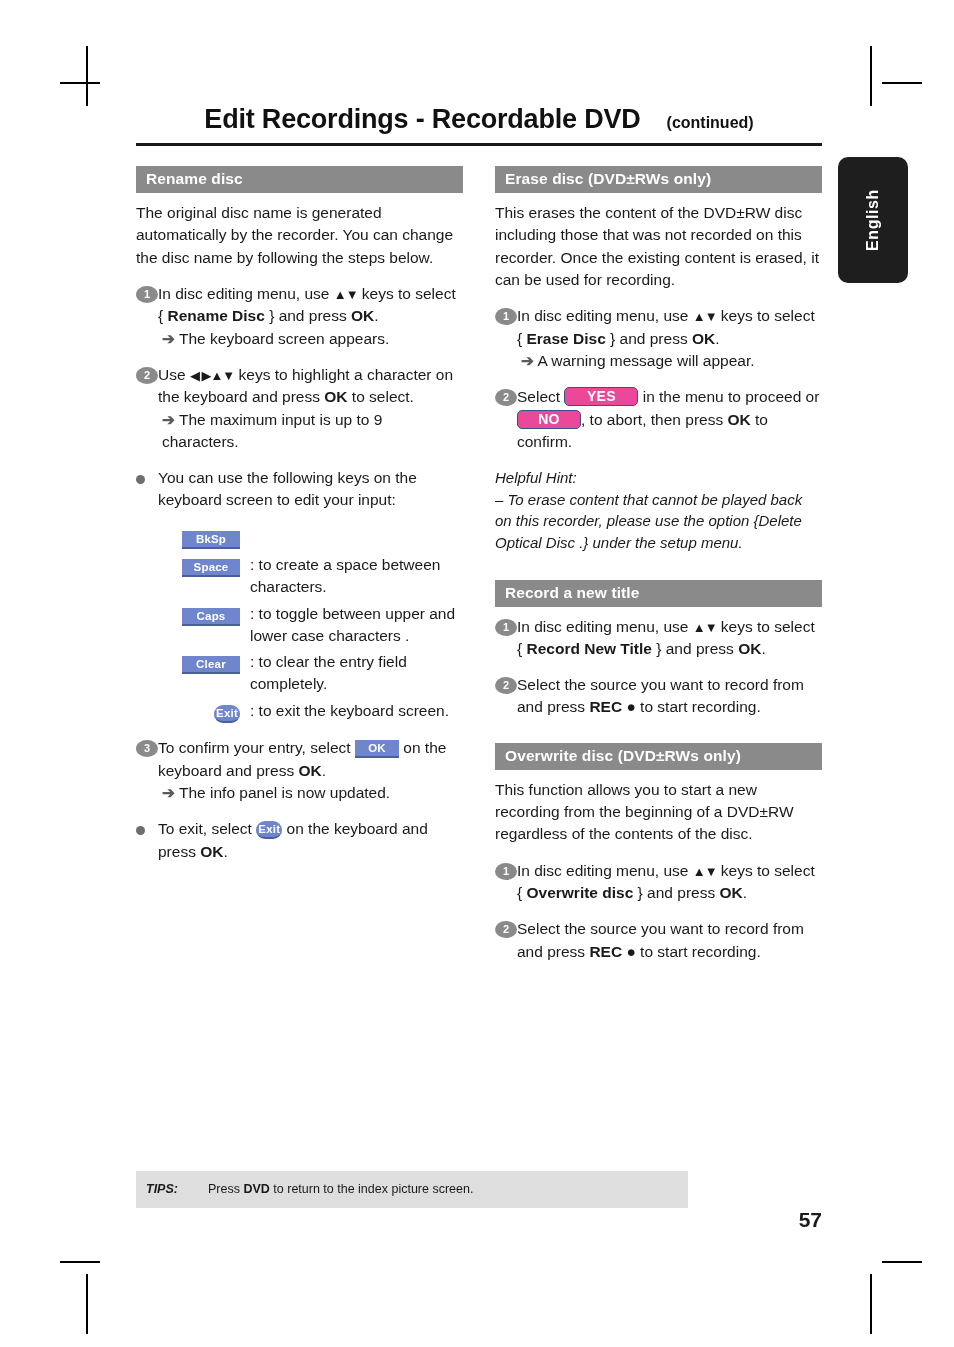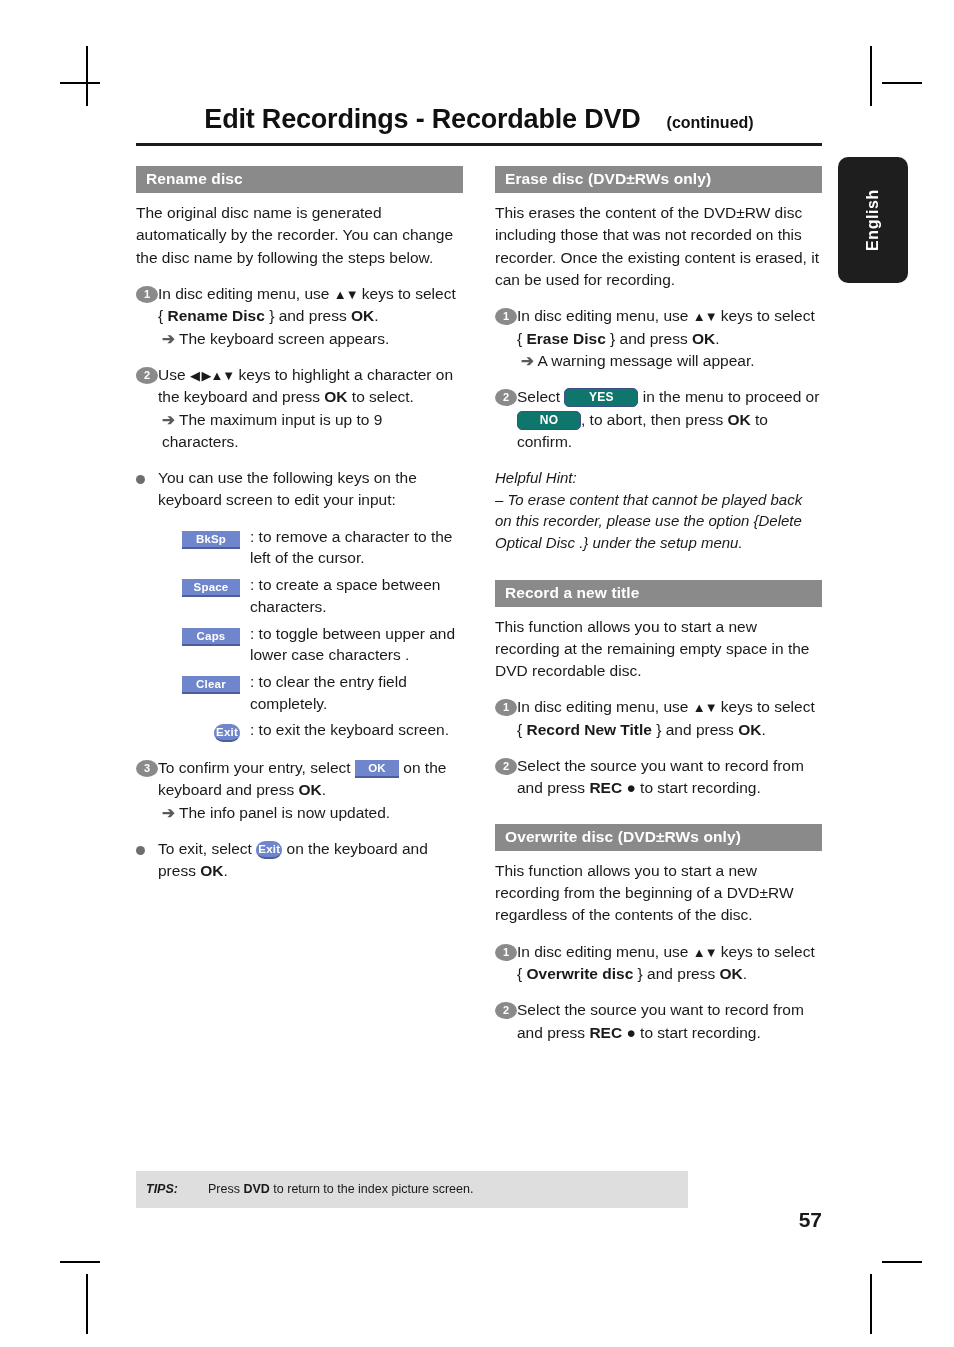"YES" .chip-round { background: #0f766e -> #ec4899; font-size: 12px -> 14px }
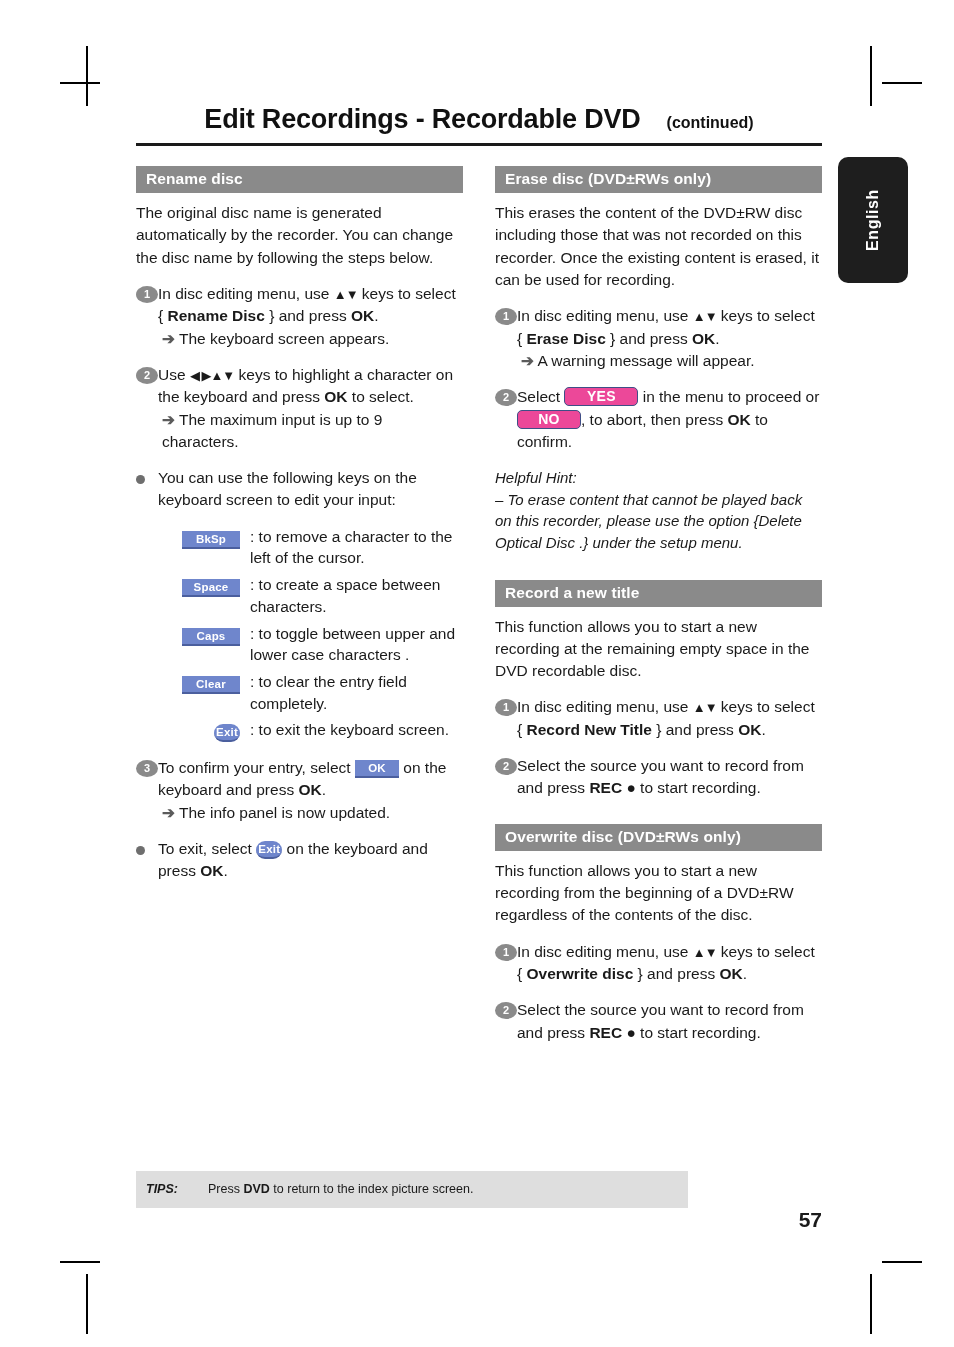": to remove a character" div.kdesc { html: <div>: to remove a character to the left of the cursor.</div> -> none }
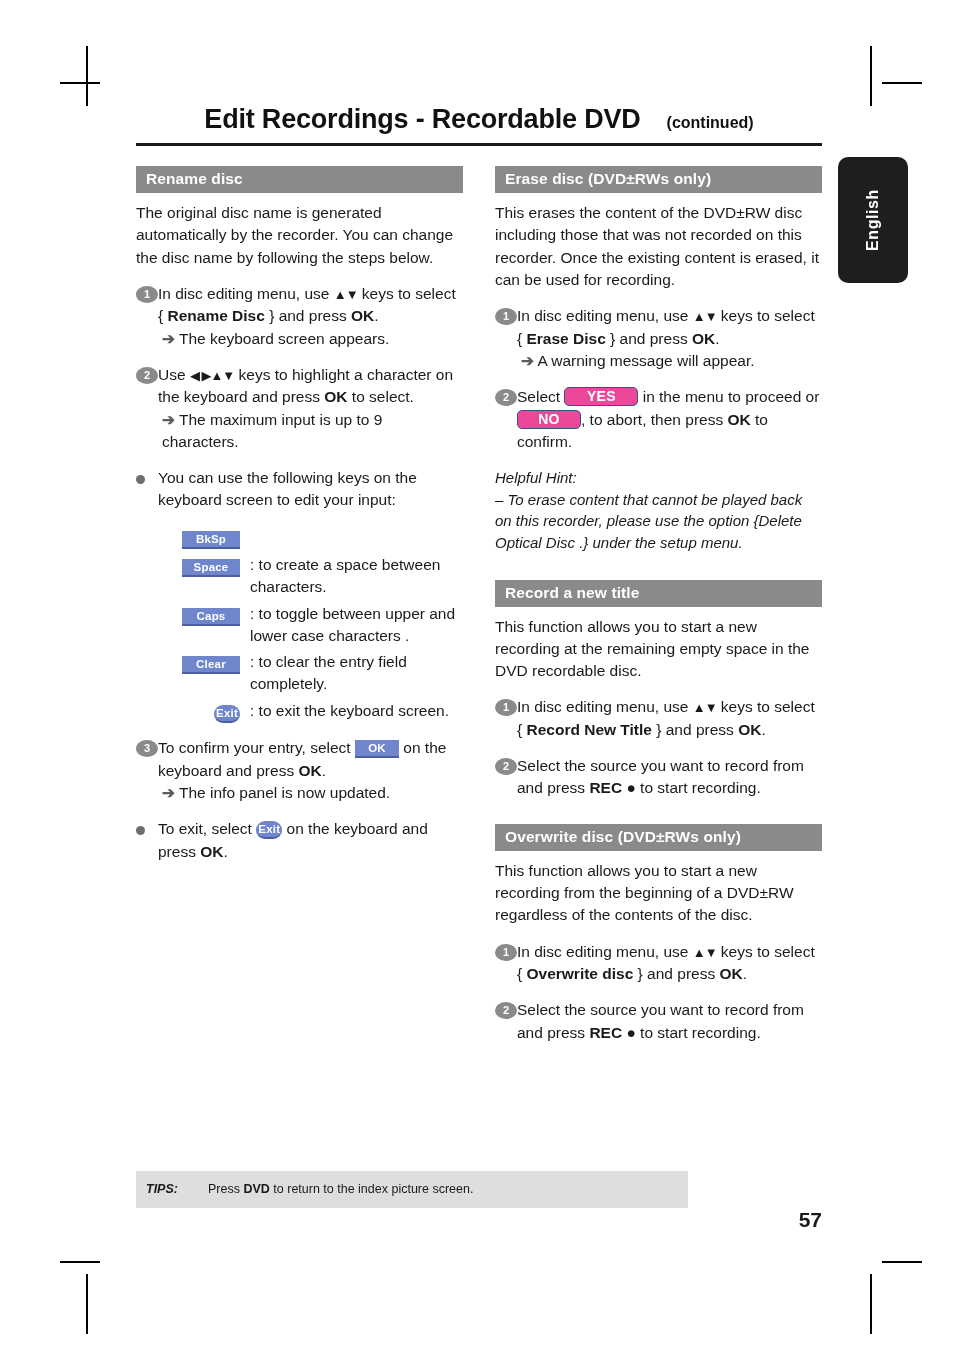"This function allows you to start a new recording at" p.para { html: <p>This function allows you to start a new recording at the remaining empty space in the DVD recordable disc.</p> -> none }
